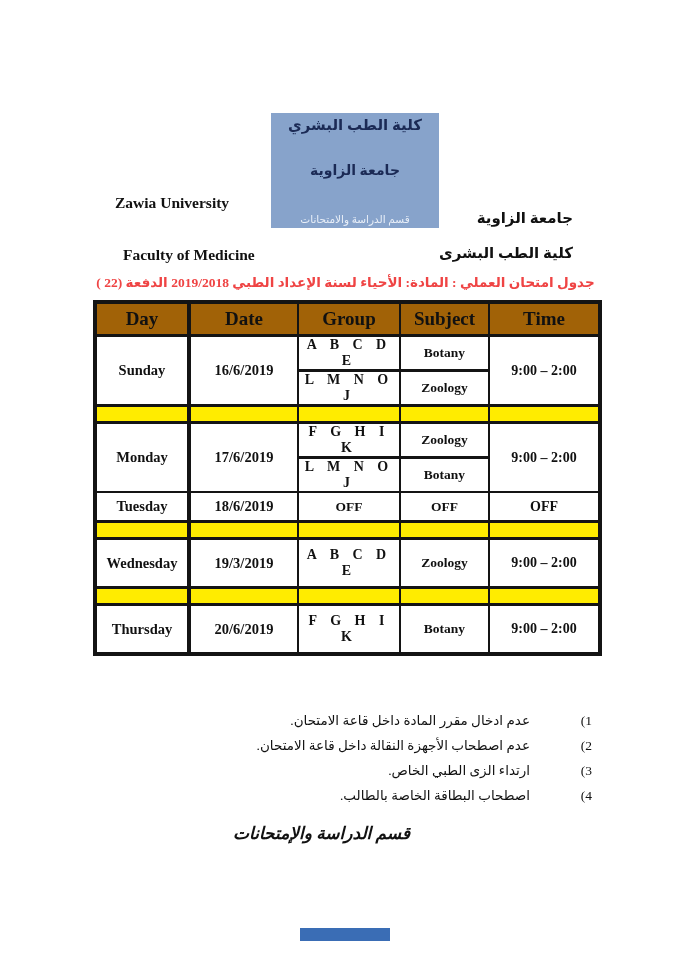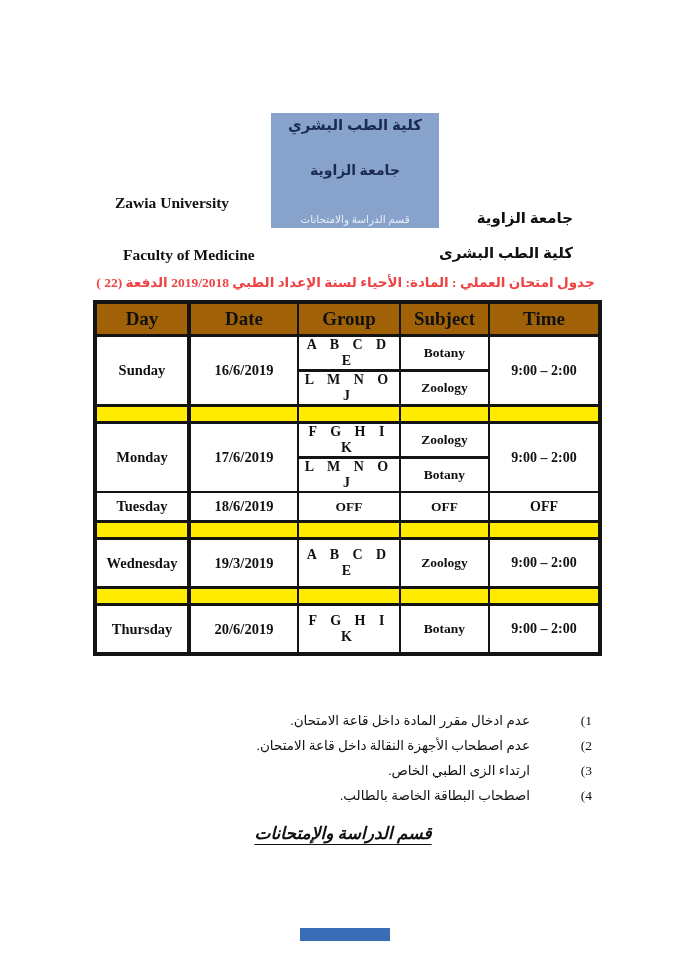"قسم الدراسة والإمتحانات" .signature { text-align: center -> left; text-decoration: underline -> none }
